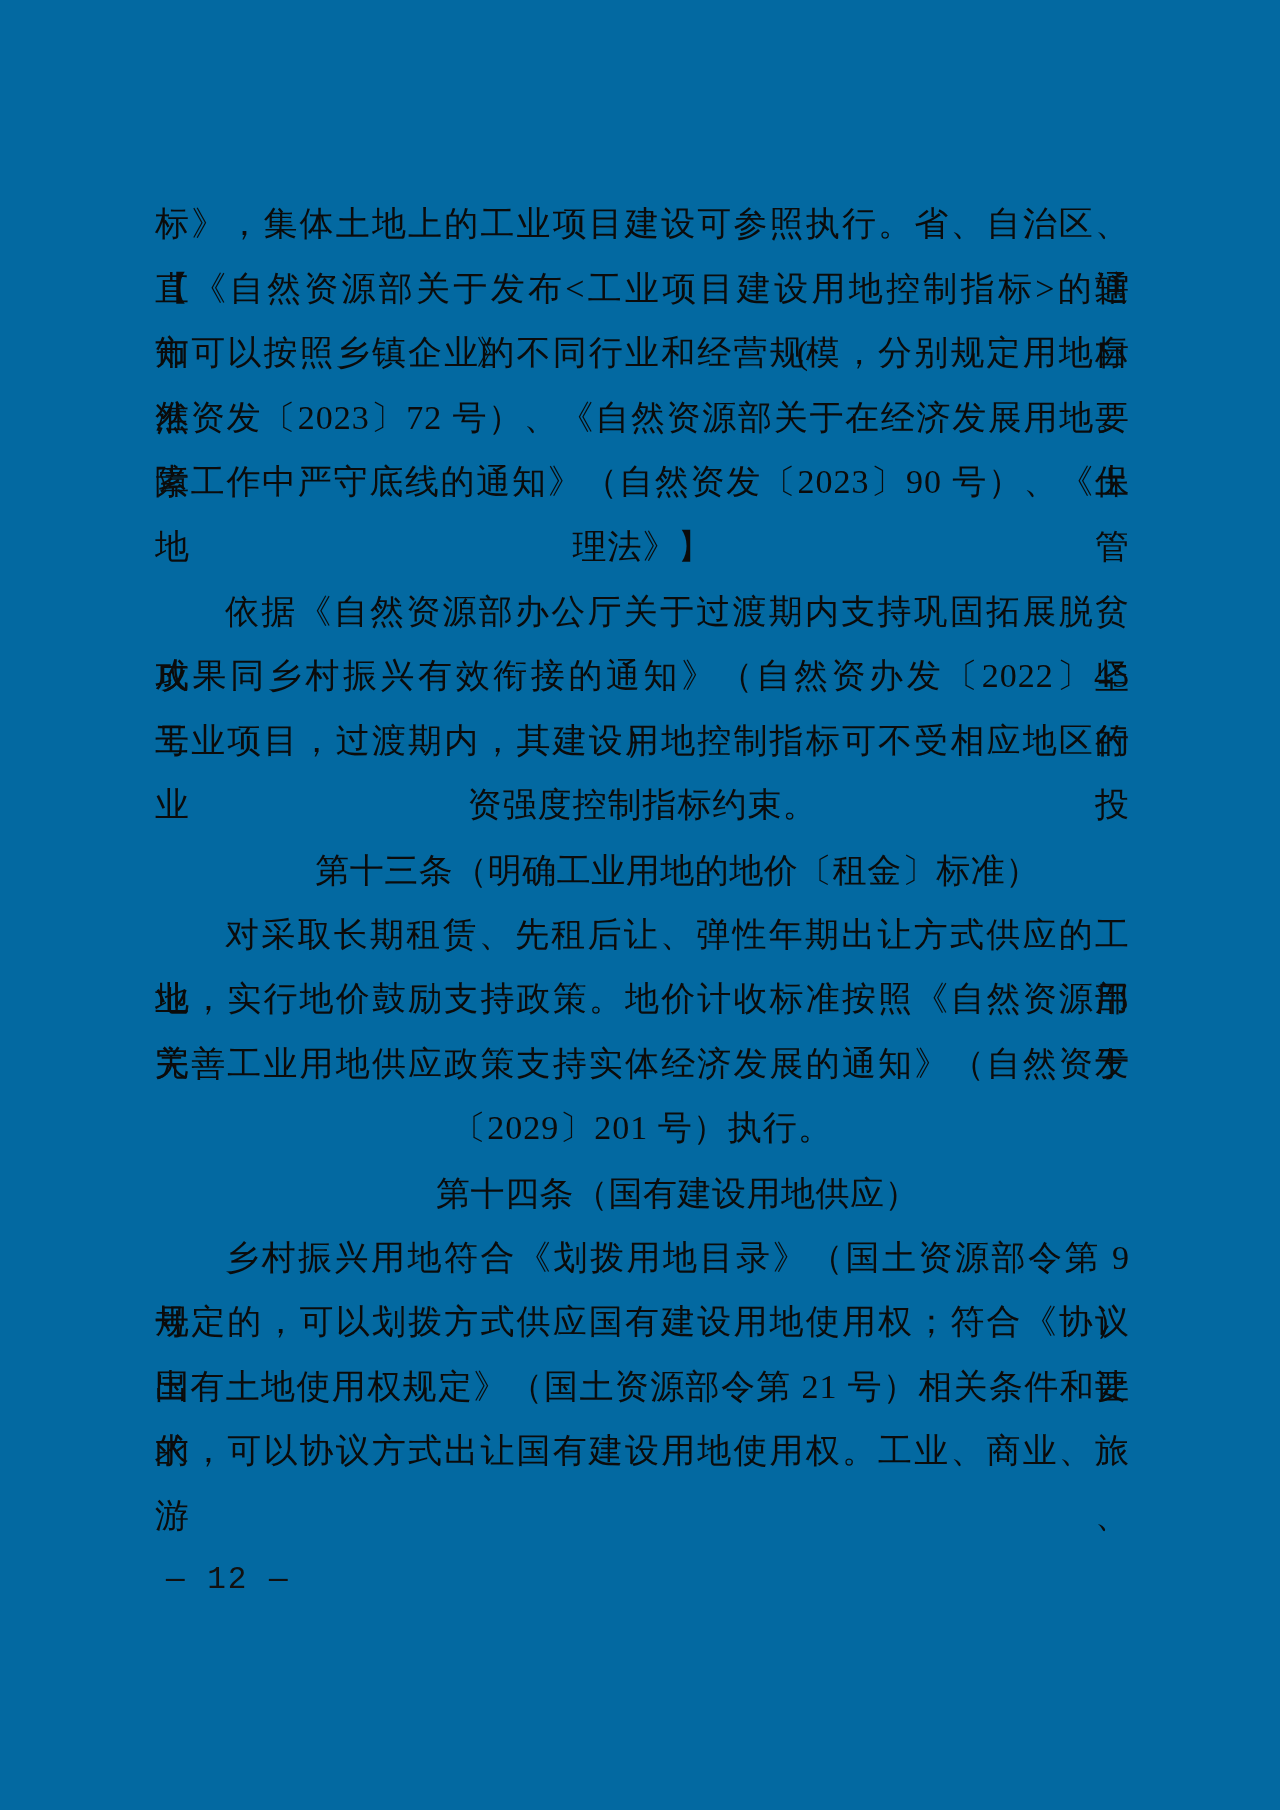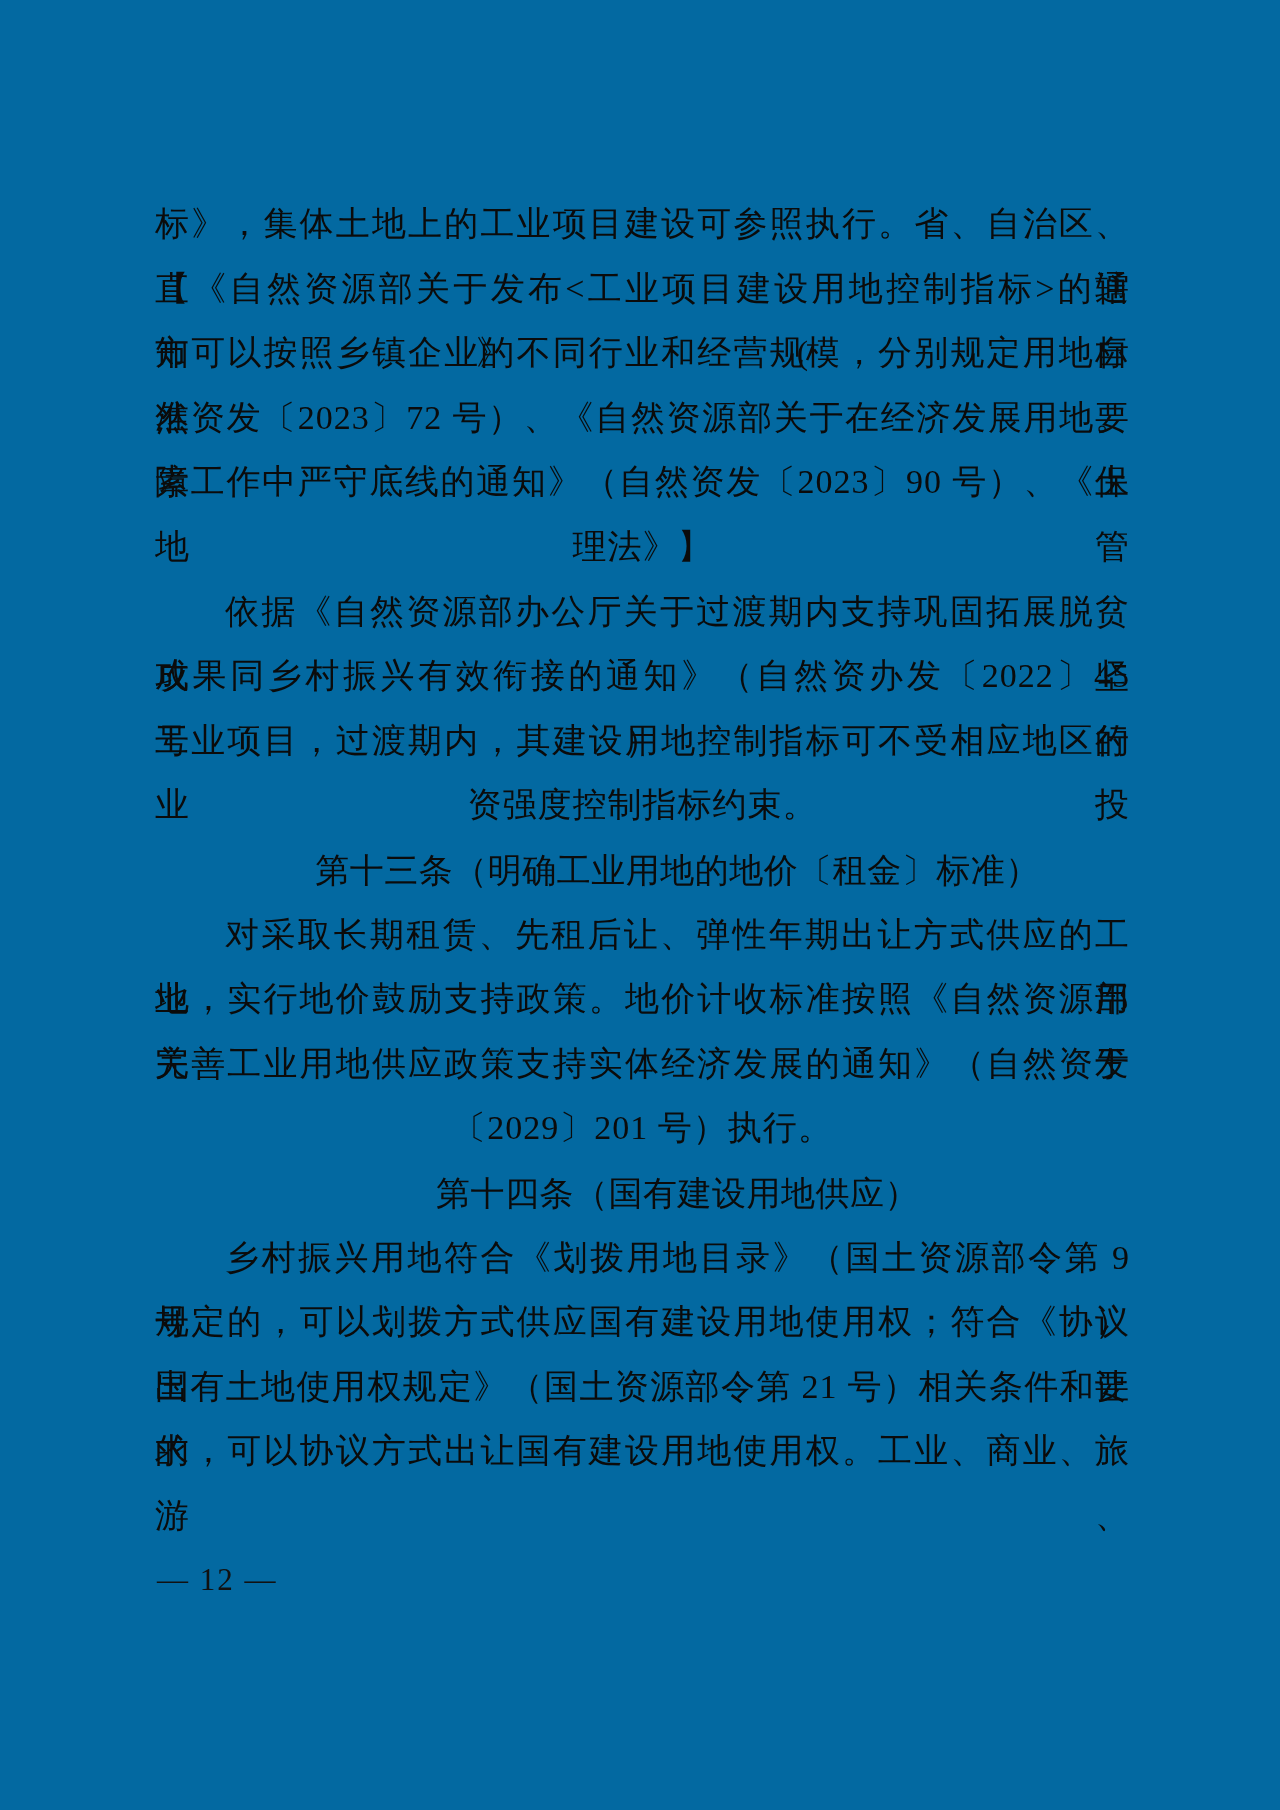"— 12 —" .page-number { font-family: Liberation Serif, serif -> Liberation Mono, monospace; left: 157px -> 166px }
